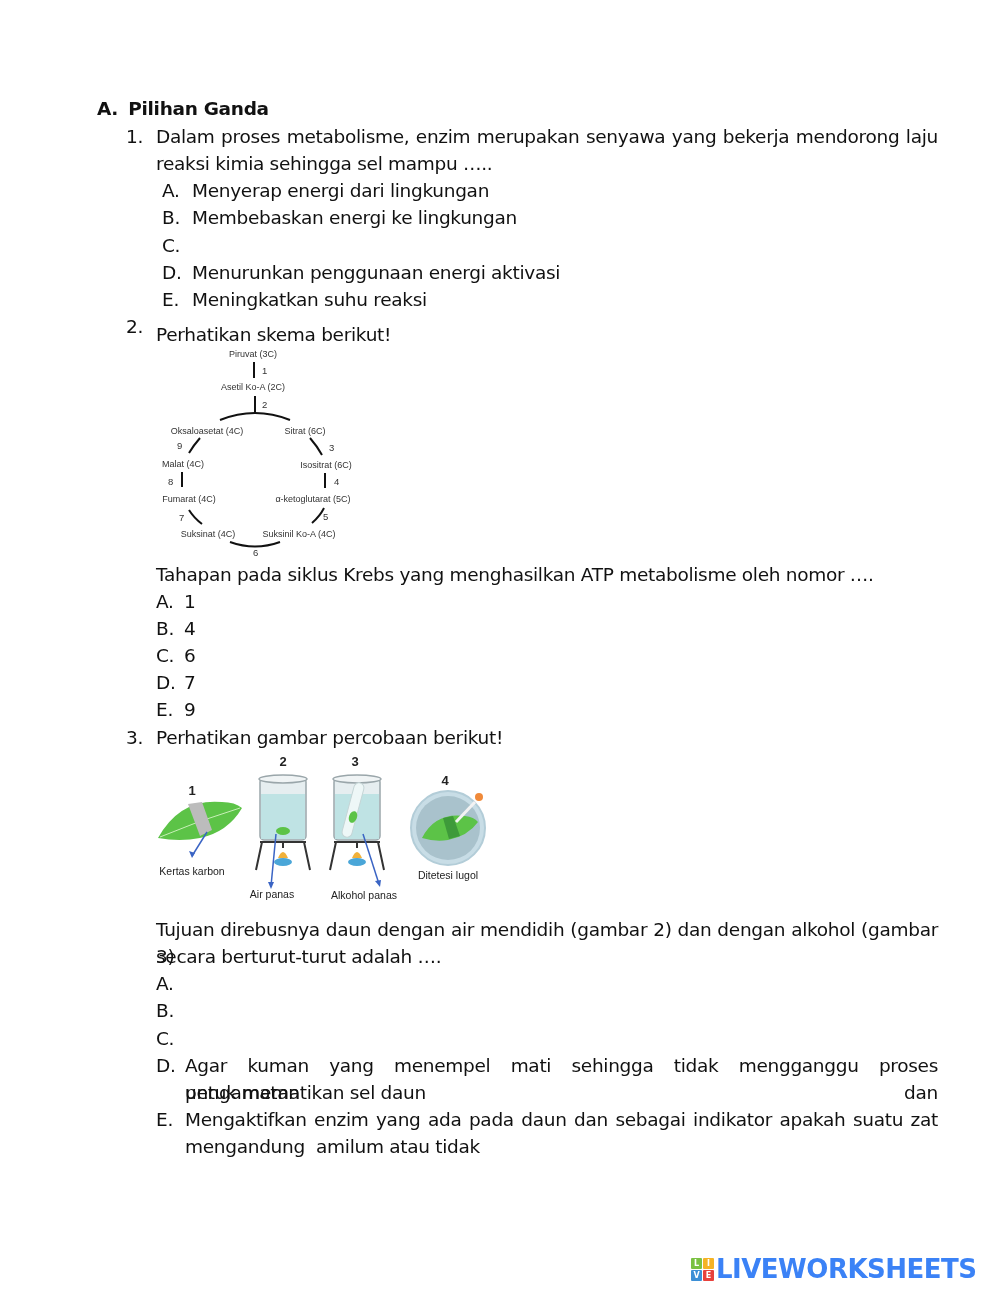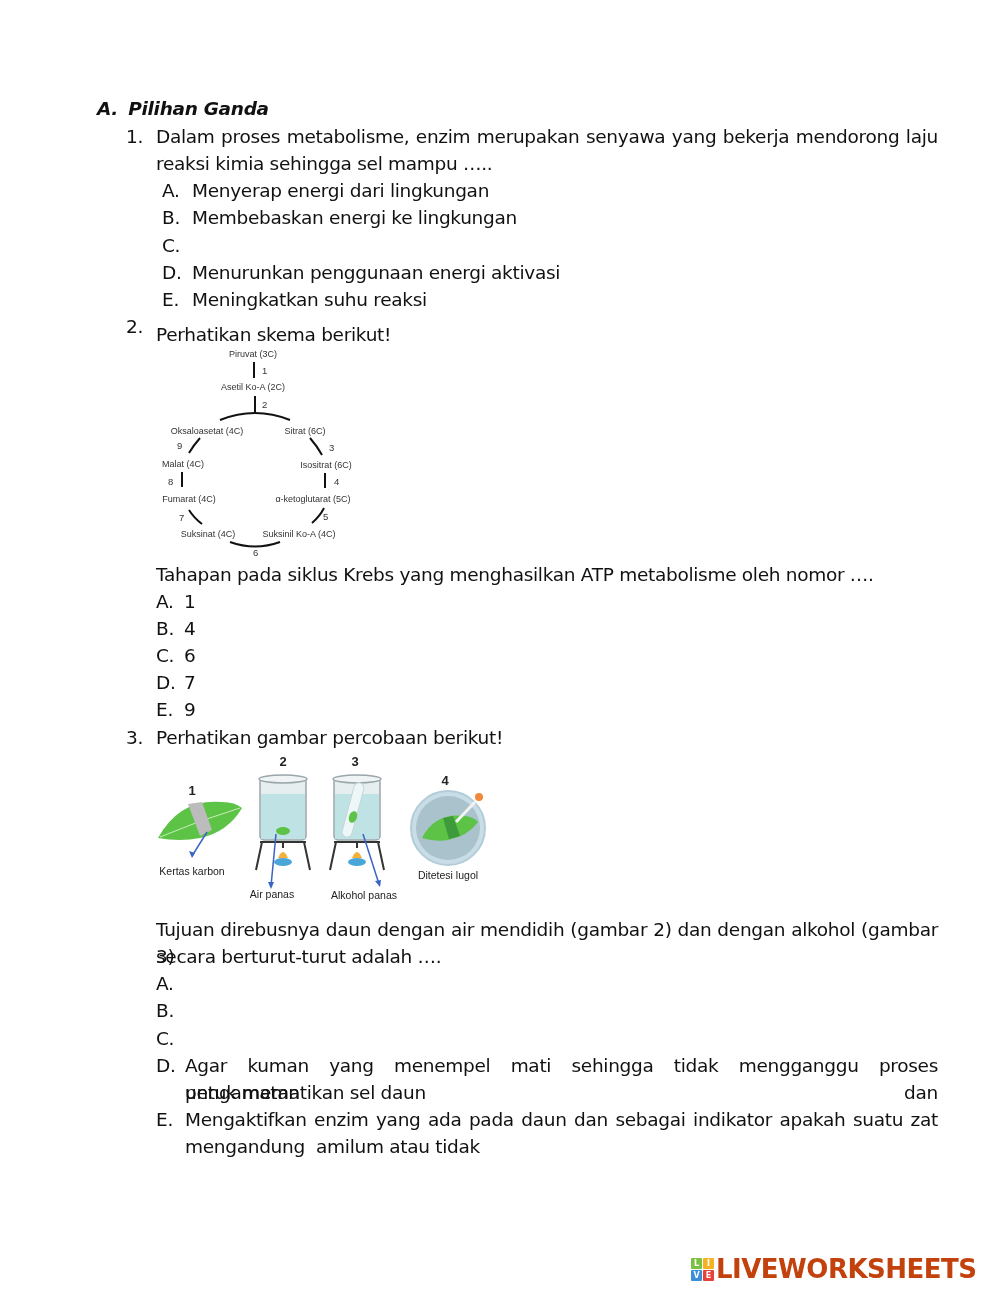"A. Pilihan Ganda" .section-title { font-style: italic -> none }
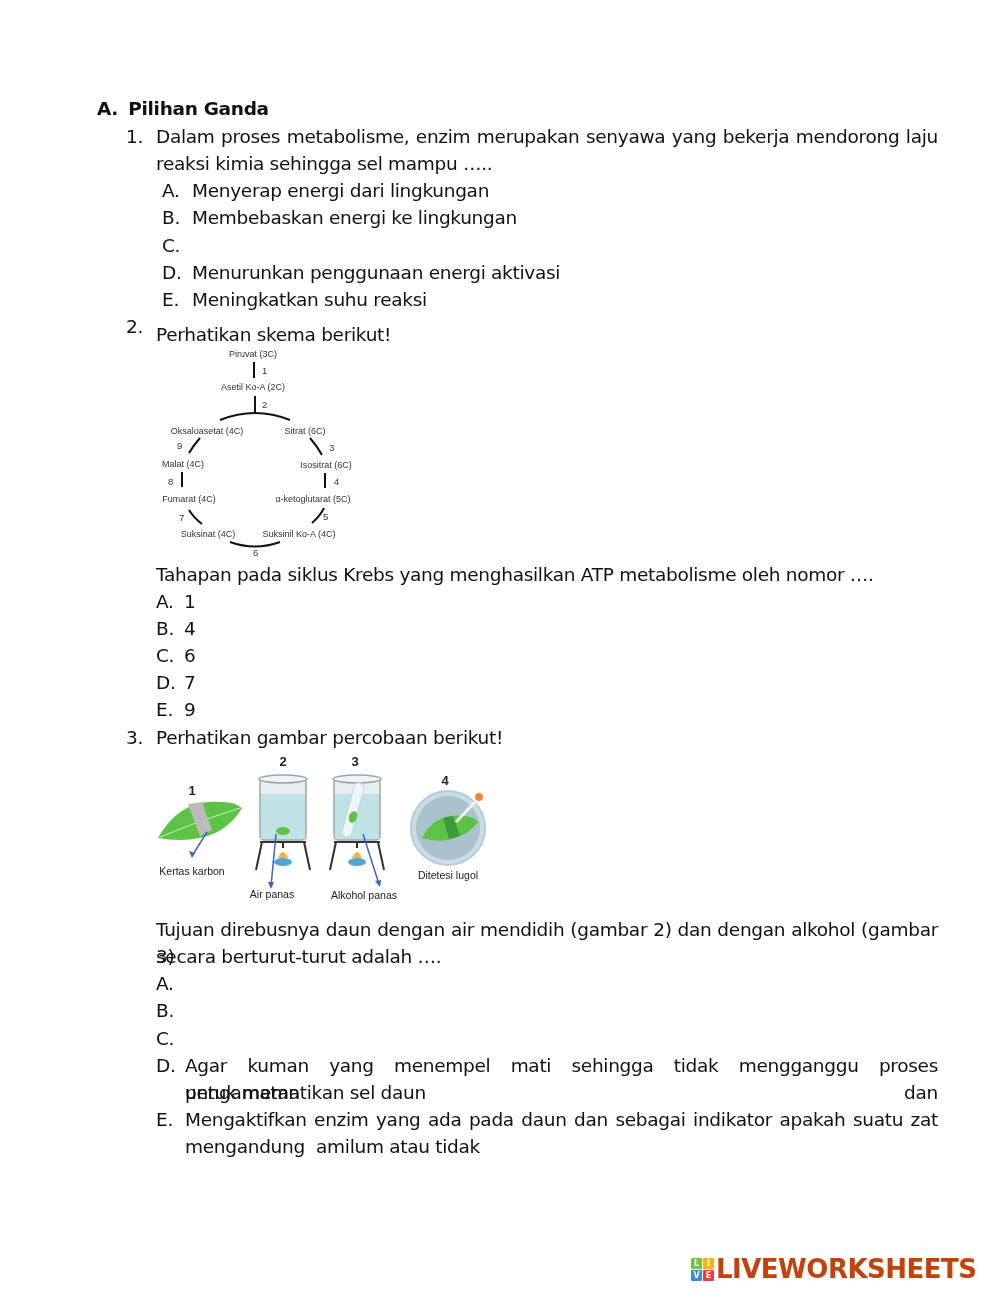"LIVEWORKSHEETS" .logo-text { color: #c2410c -> #3b82f6 }
